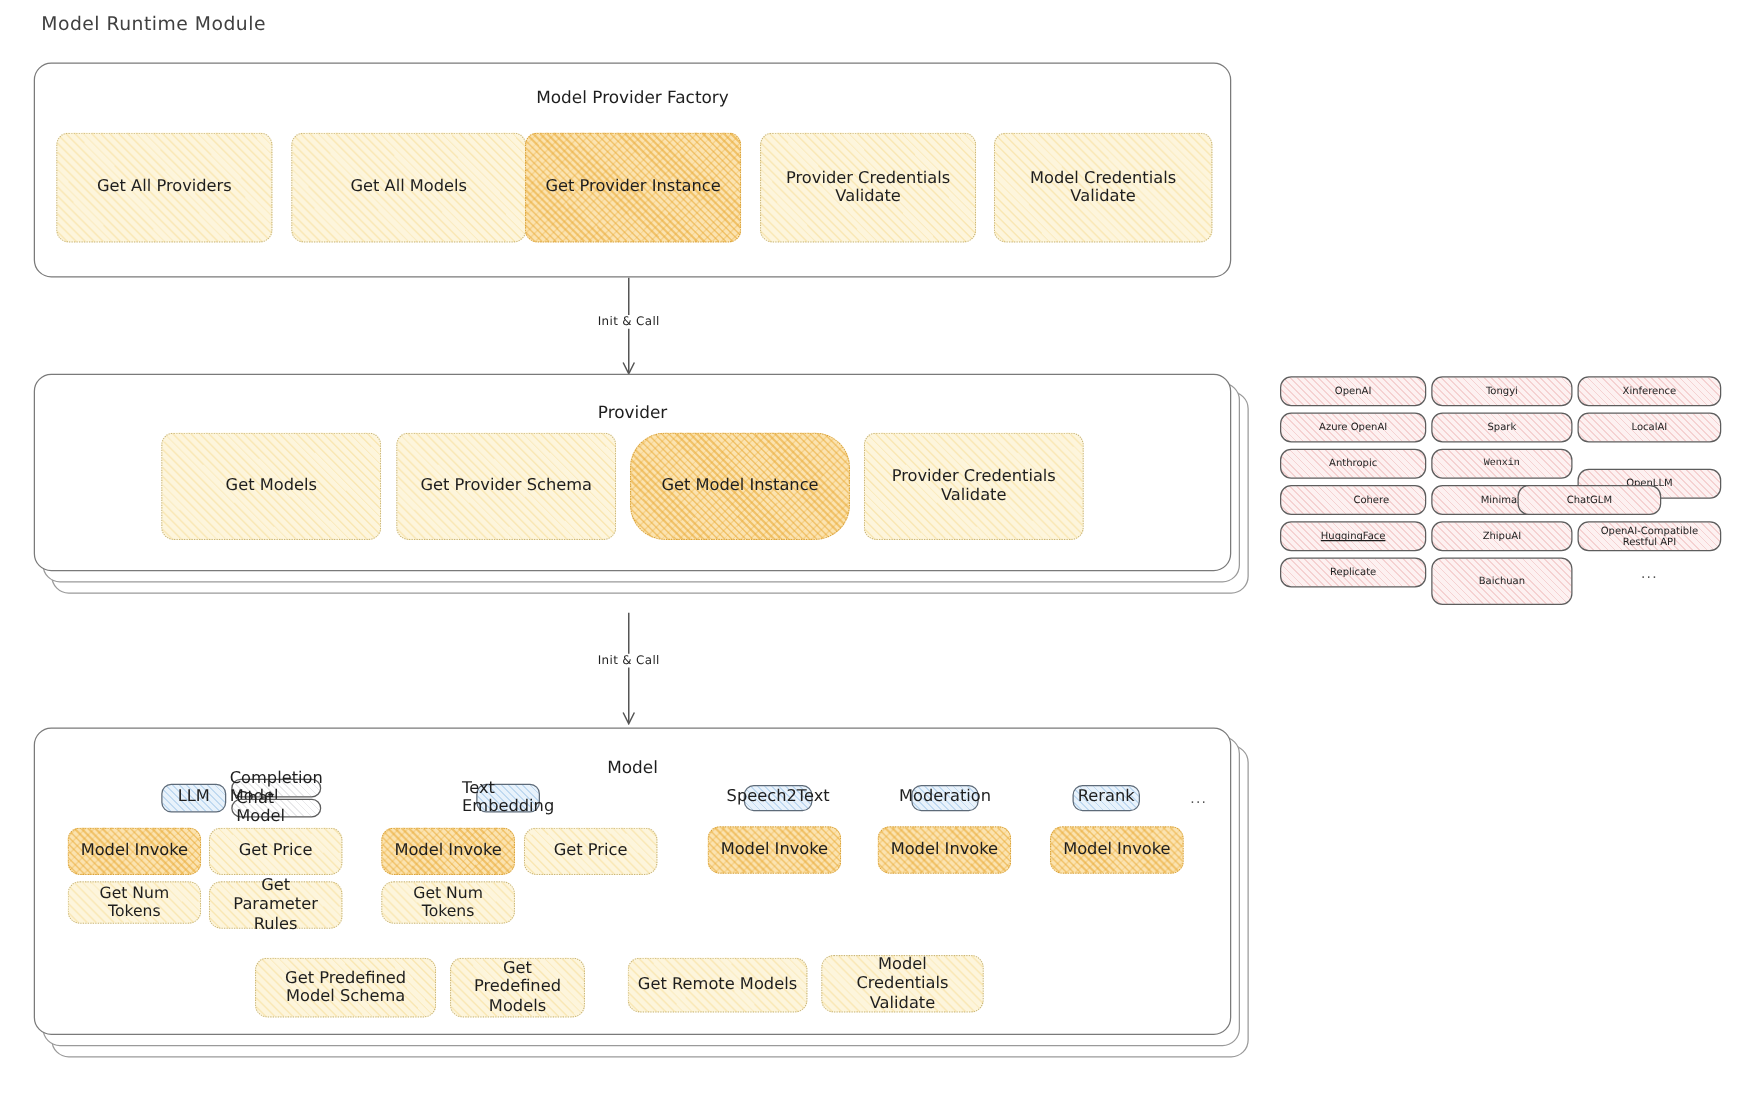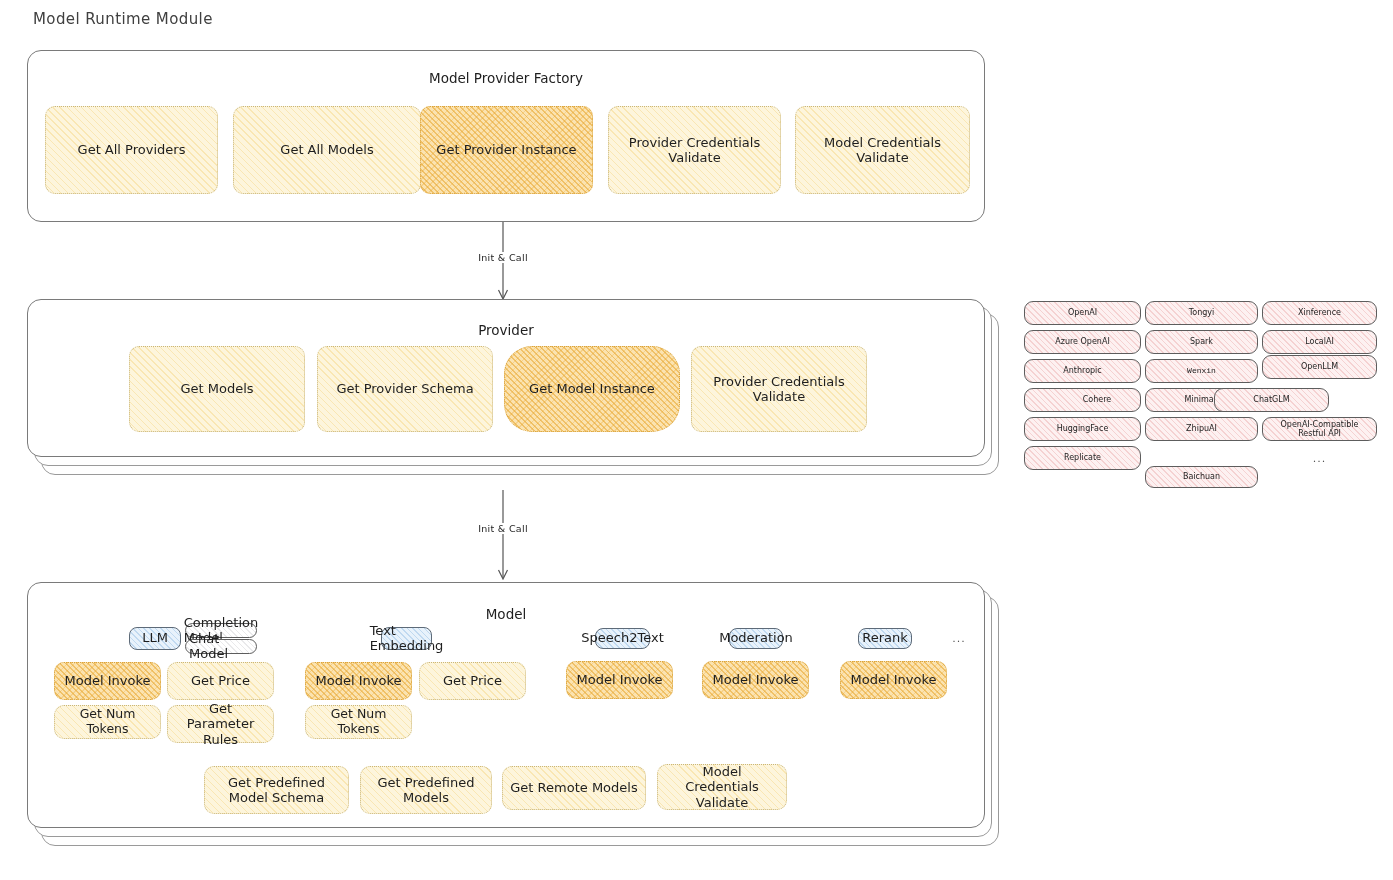"OpenLLM" div.abs { top: 355px -> 375px }
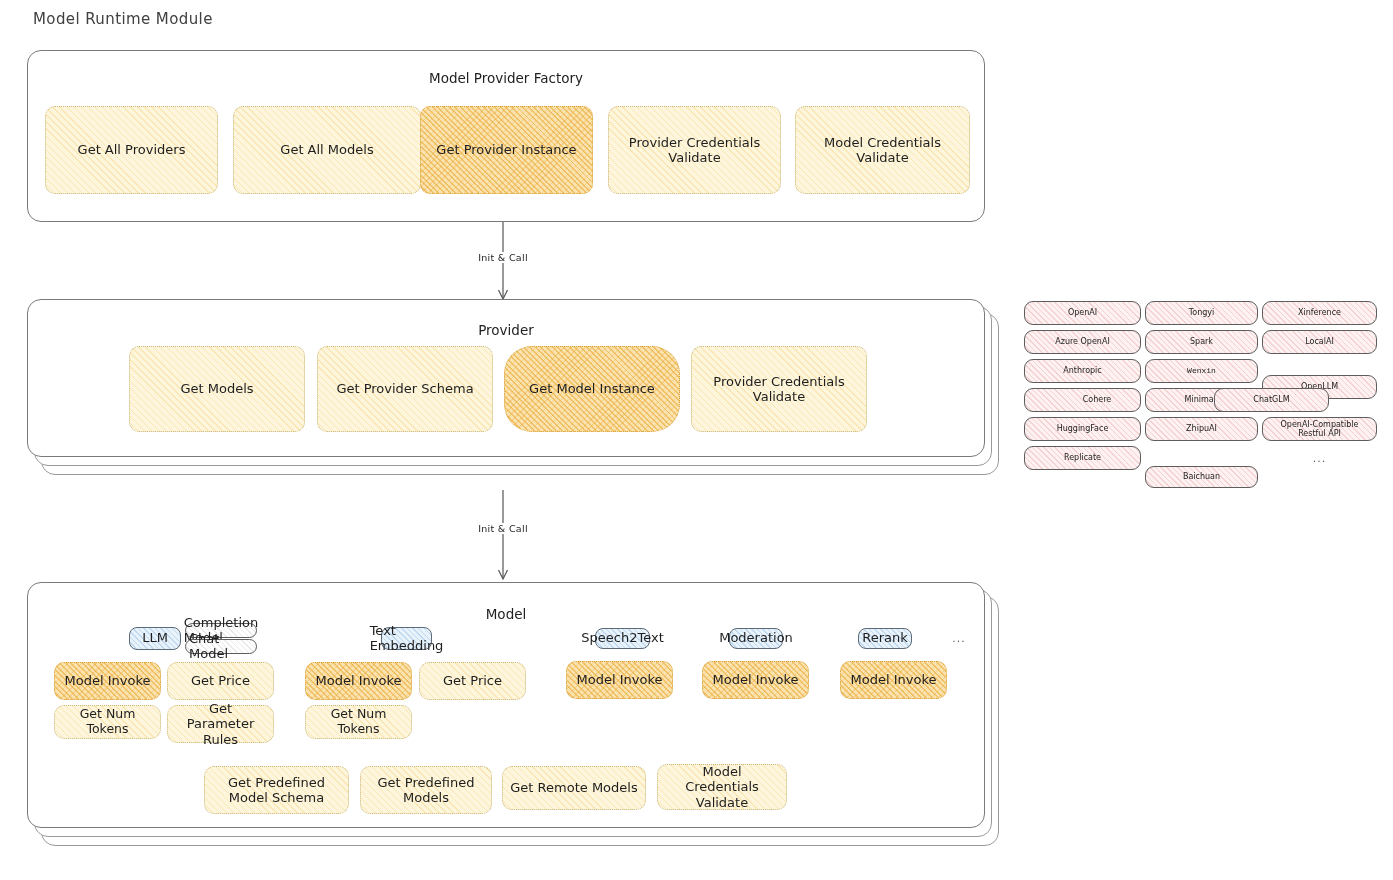"HuggingFace" div.abs { text-decoration: none -> underline }
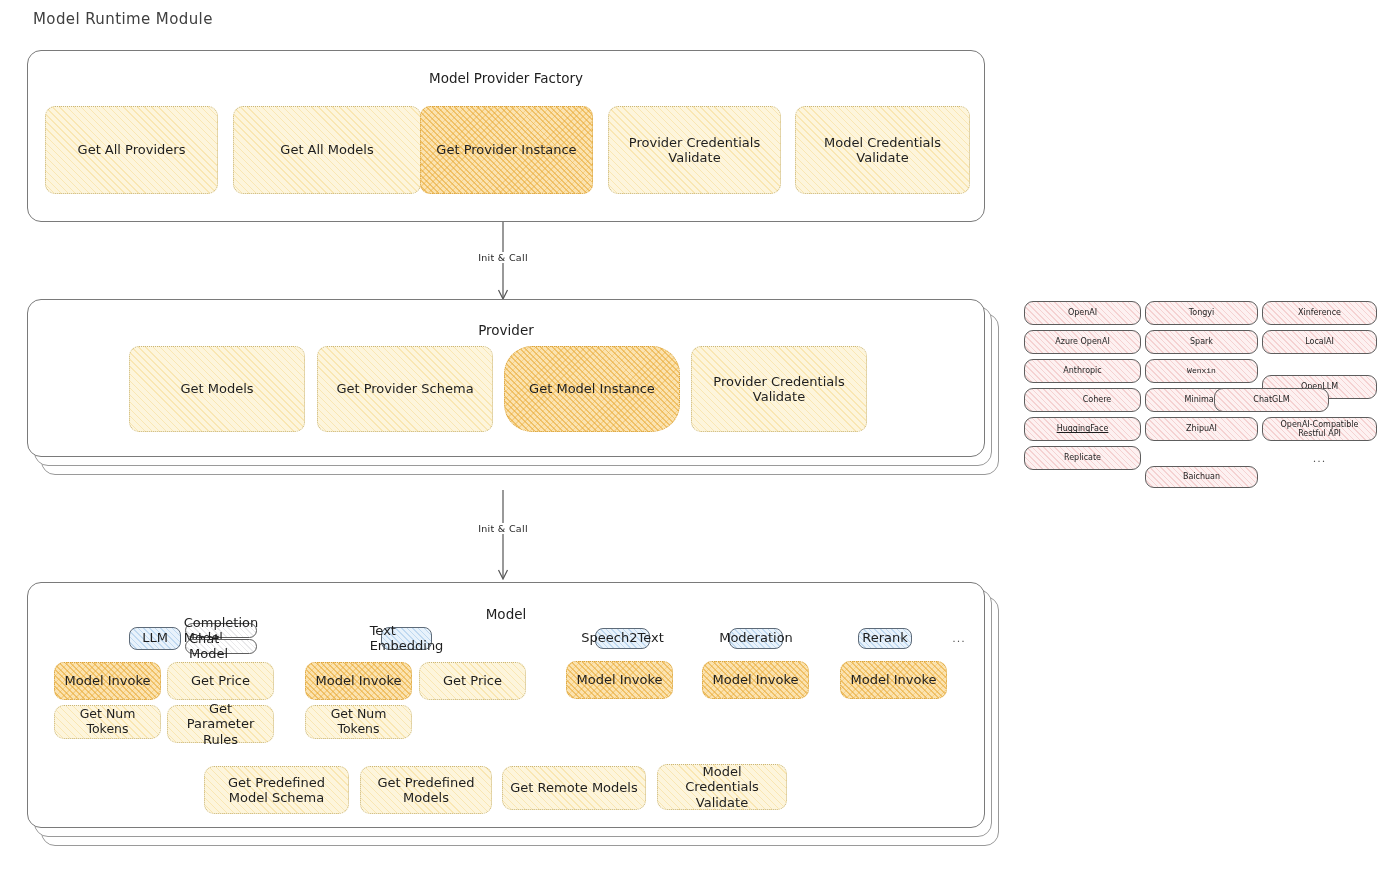"Baichuan" div.abs { height: 22px -> 38px; margin-top: 20px -> none }
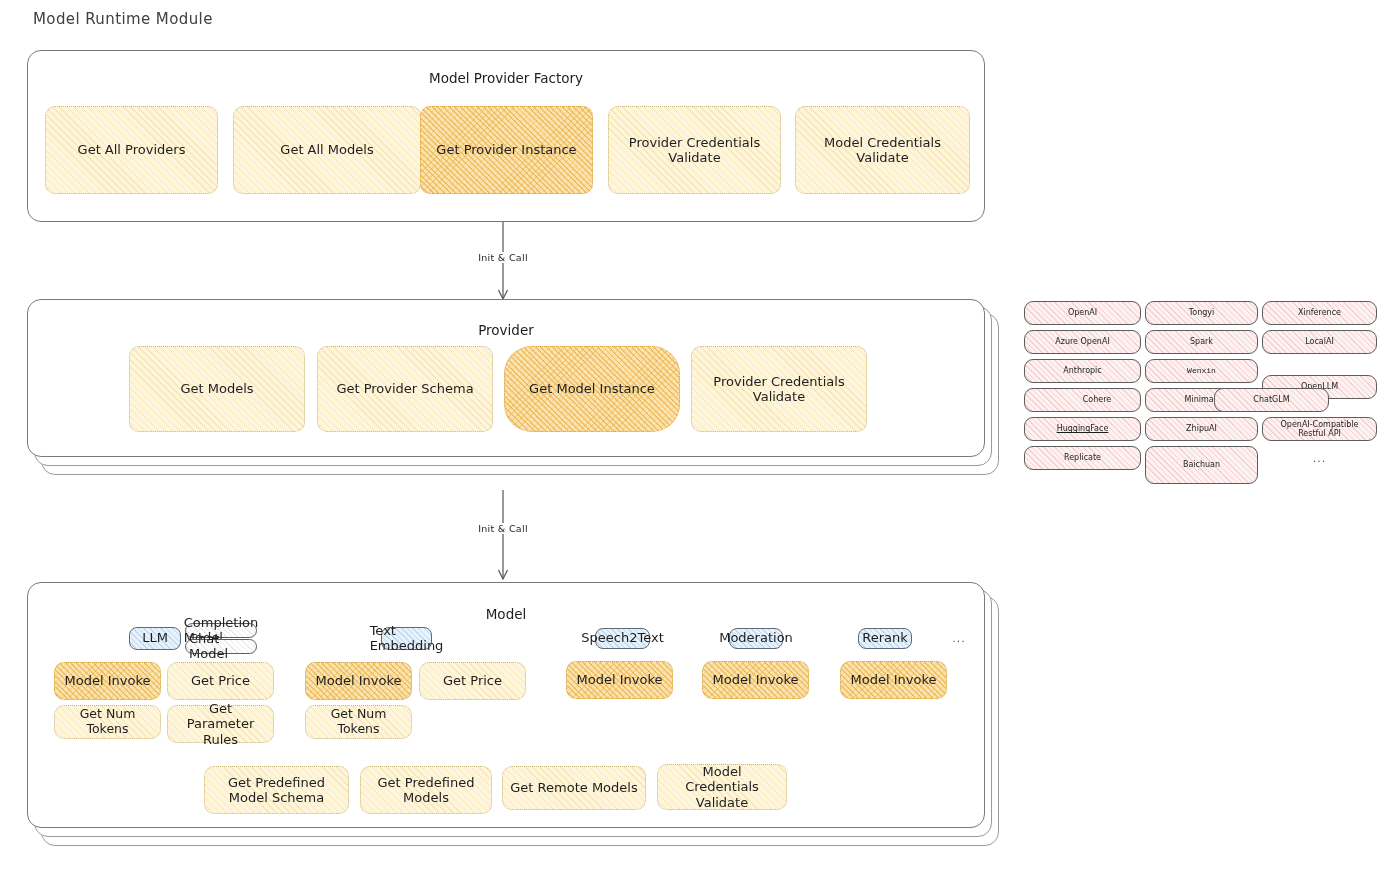"Get Predefined Models" div.abs { width: 132px -> 108px }
